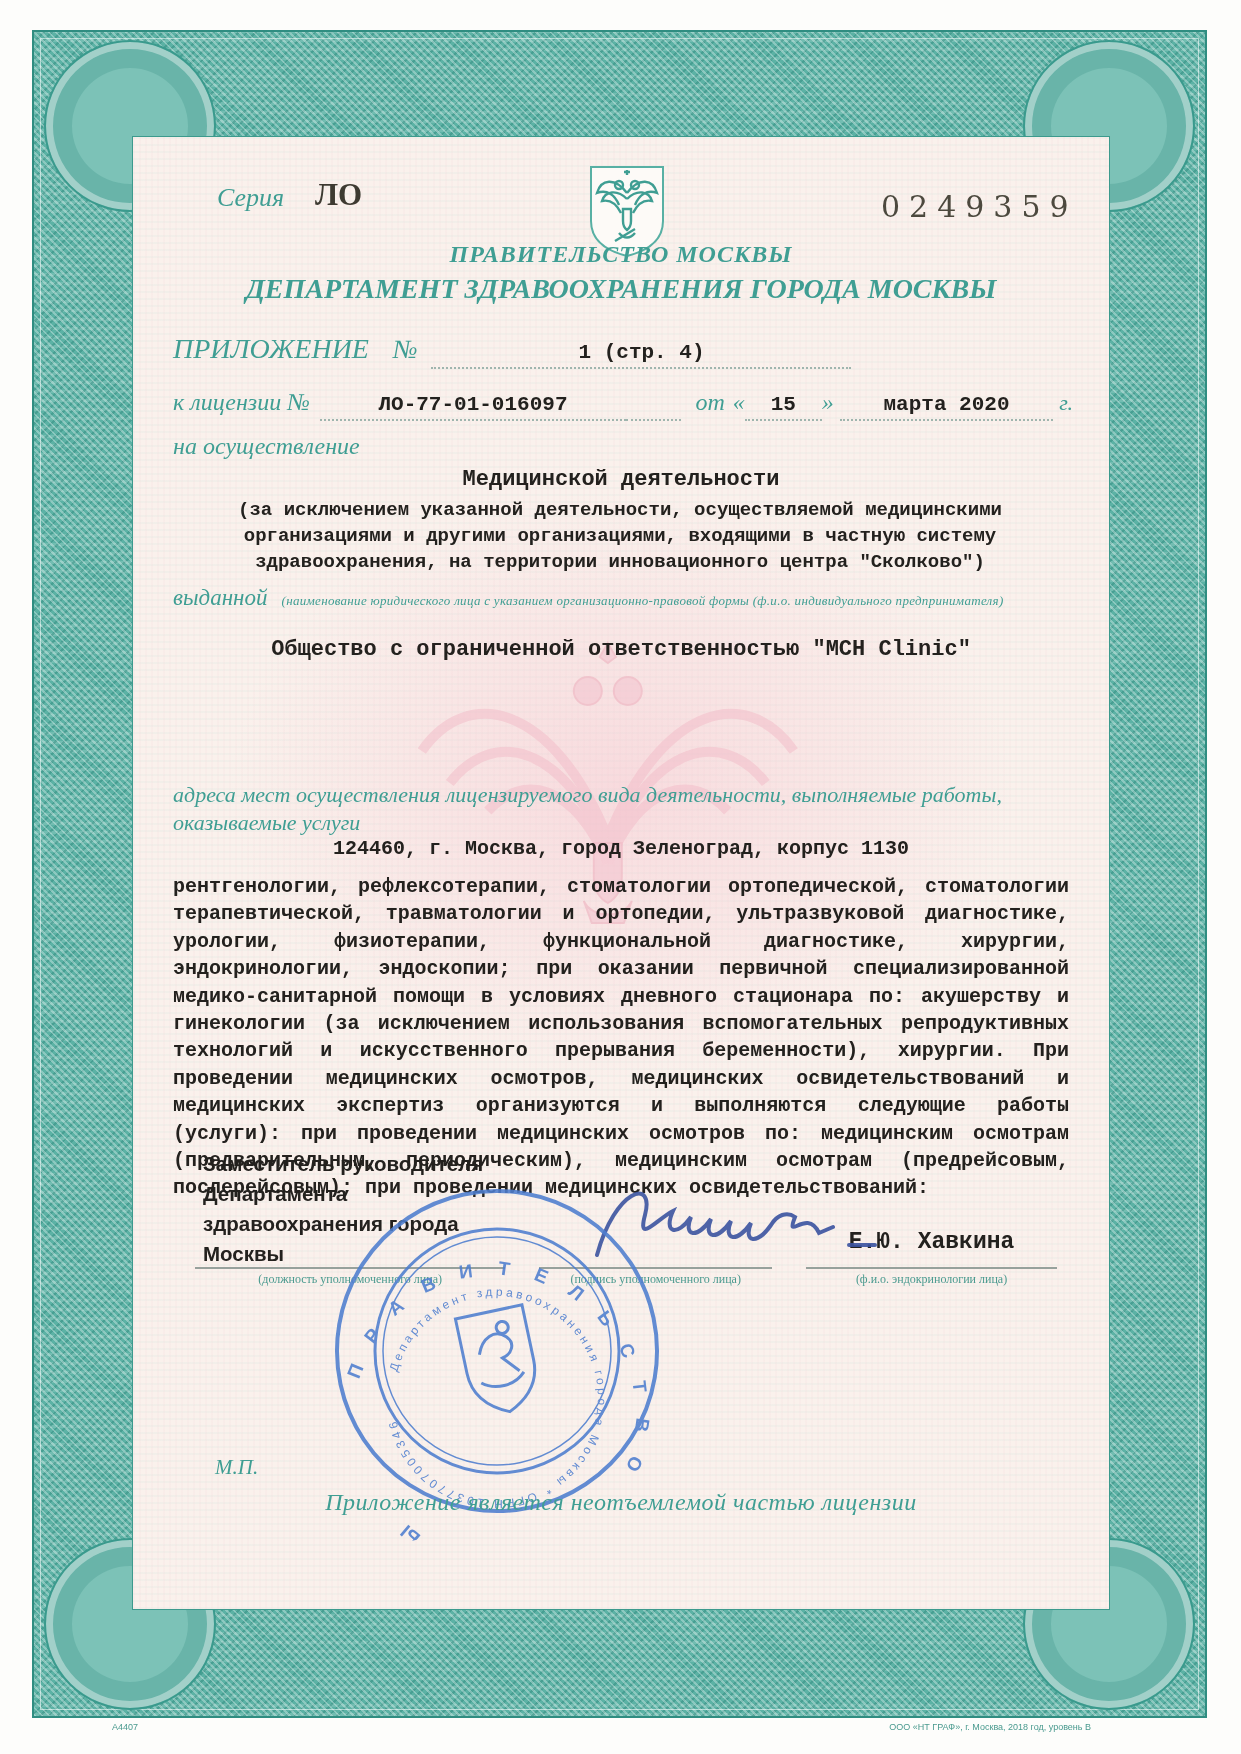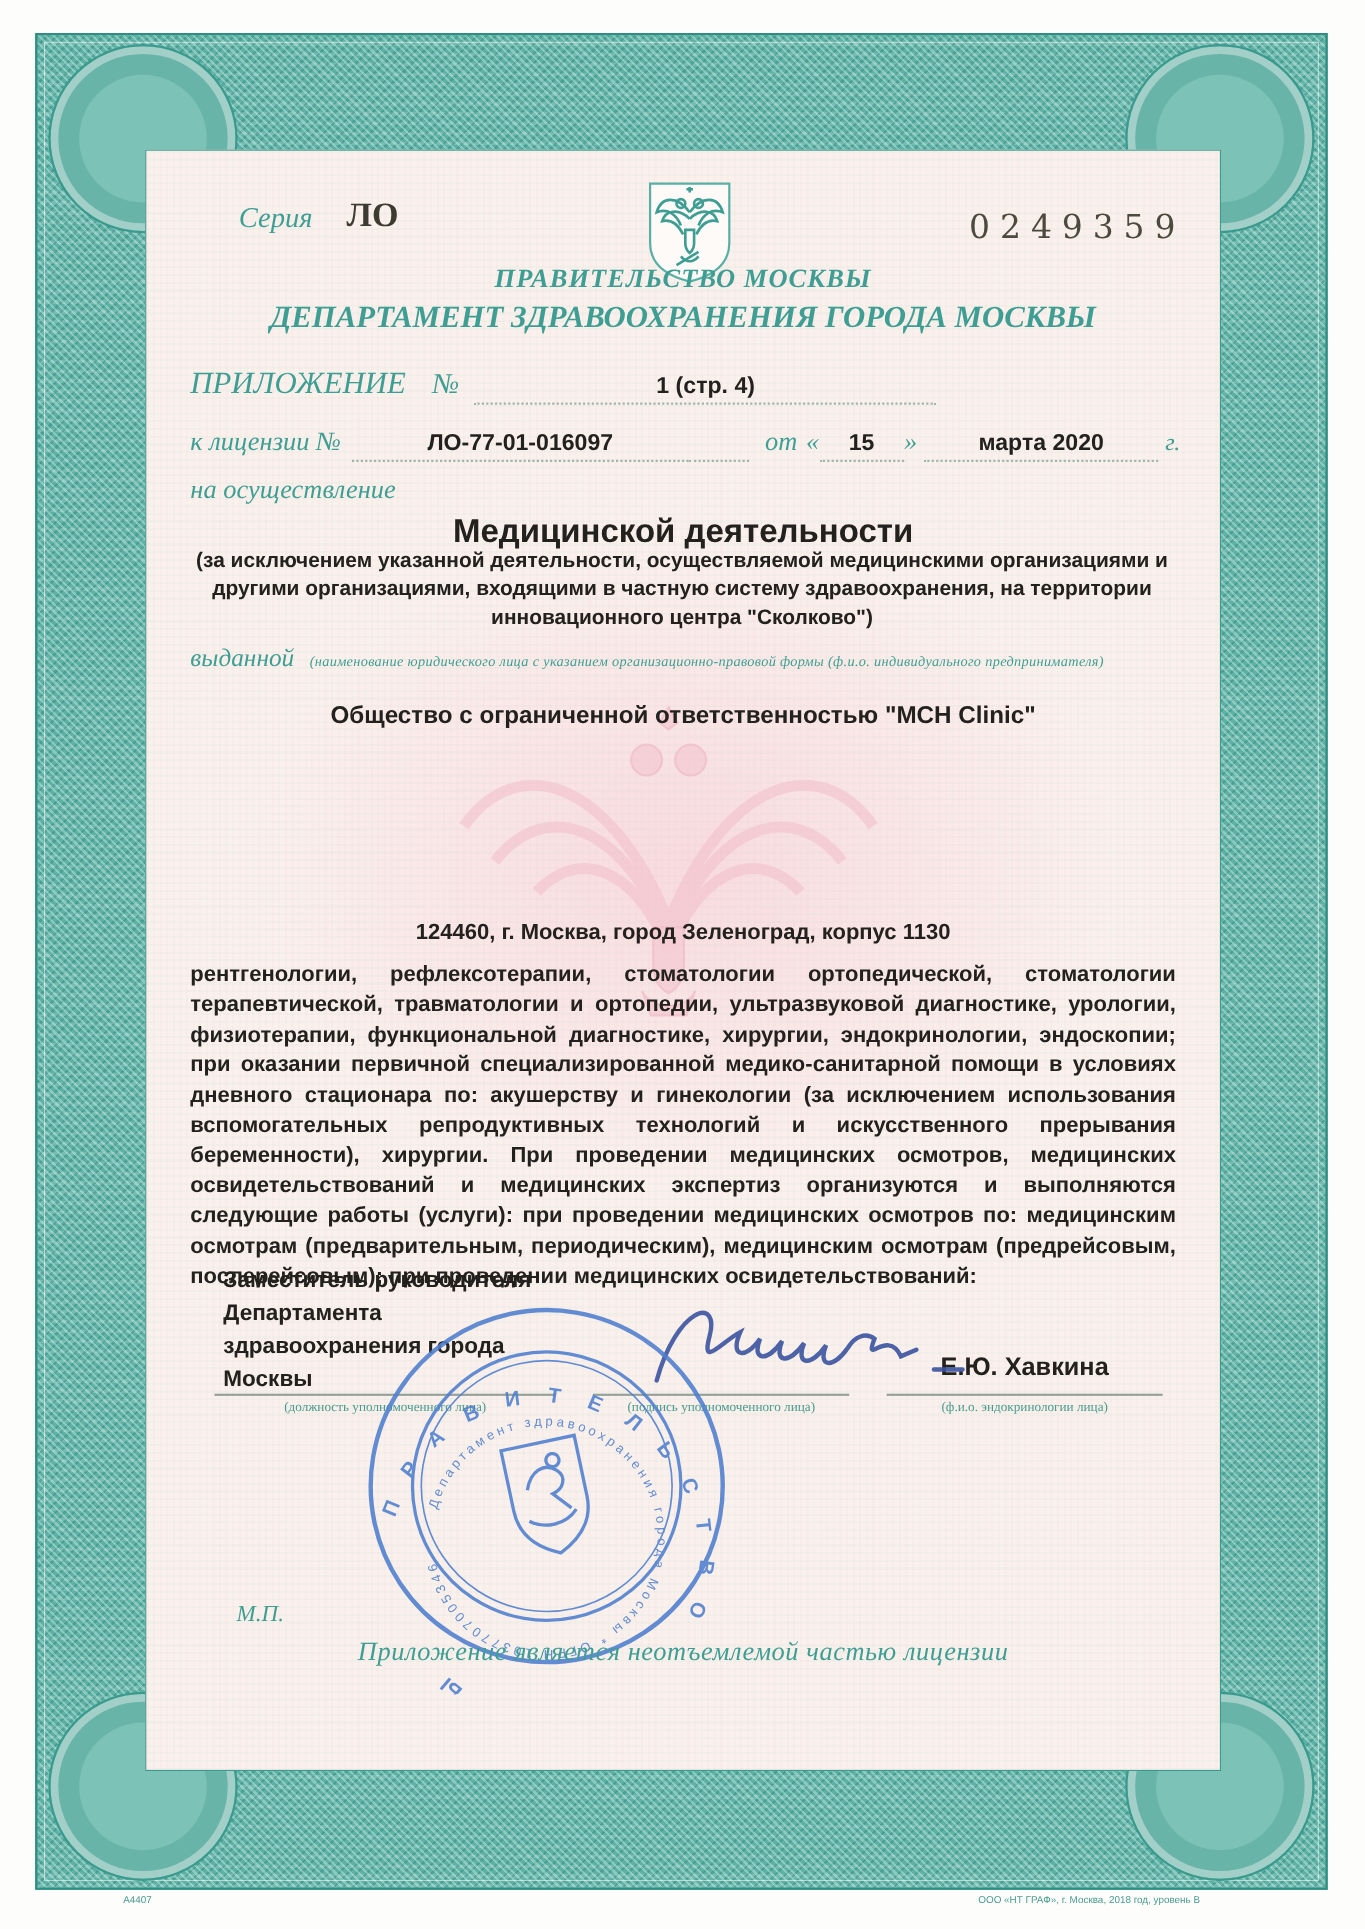"1 (стр. 4)" .ink { font-family: Liberation Sans, sans-serif -> Liberation Mono, monospace }
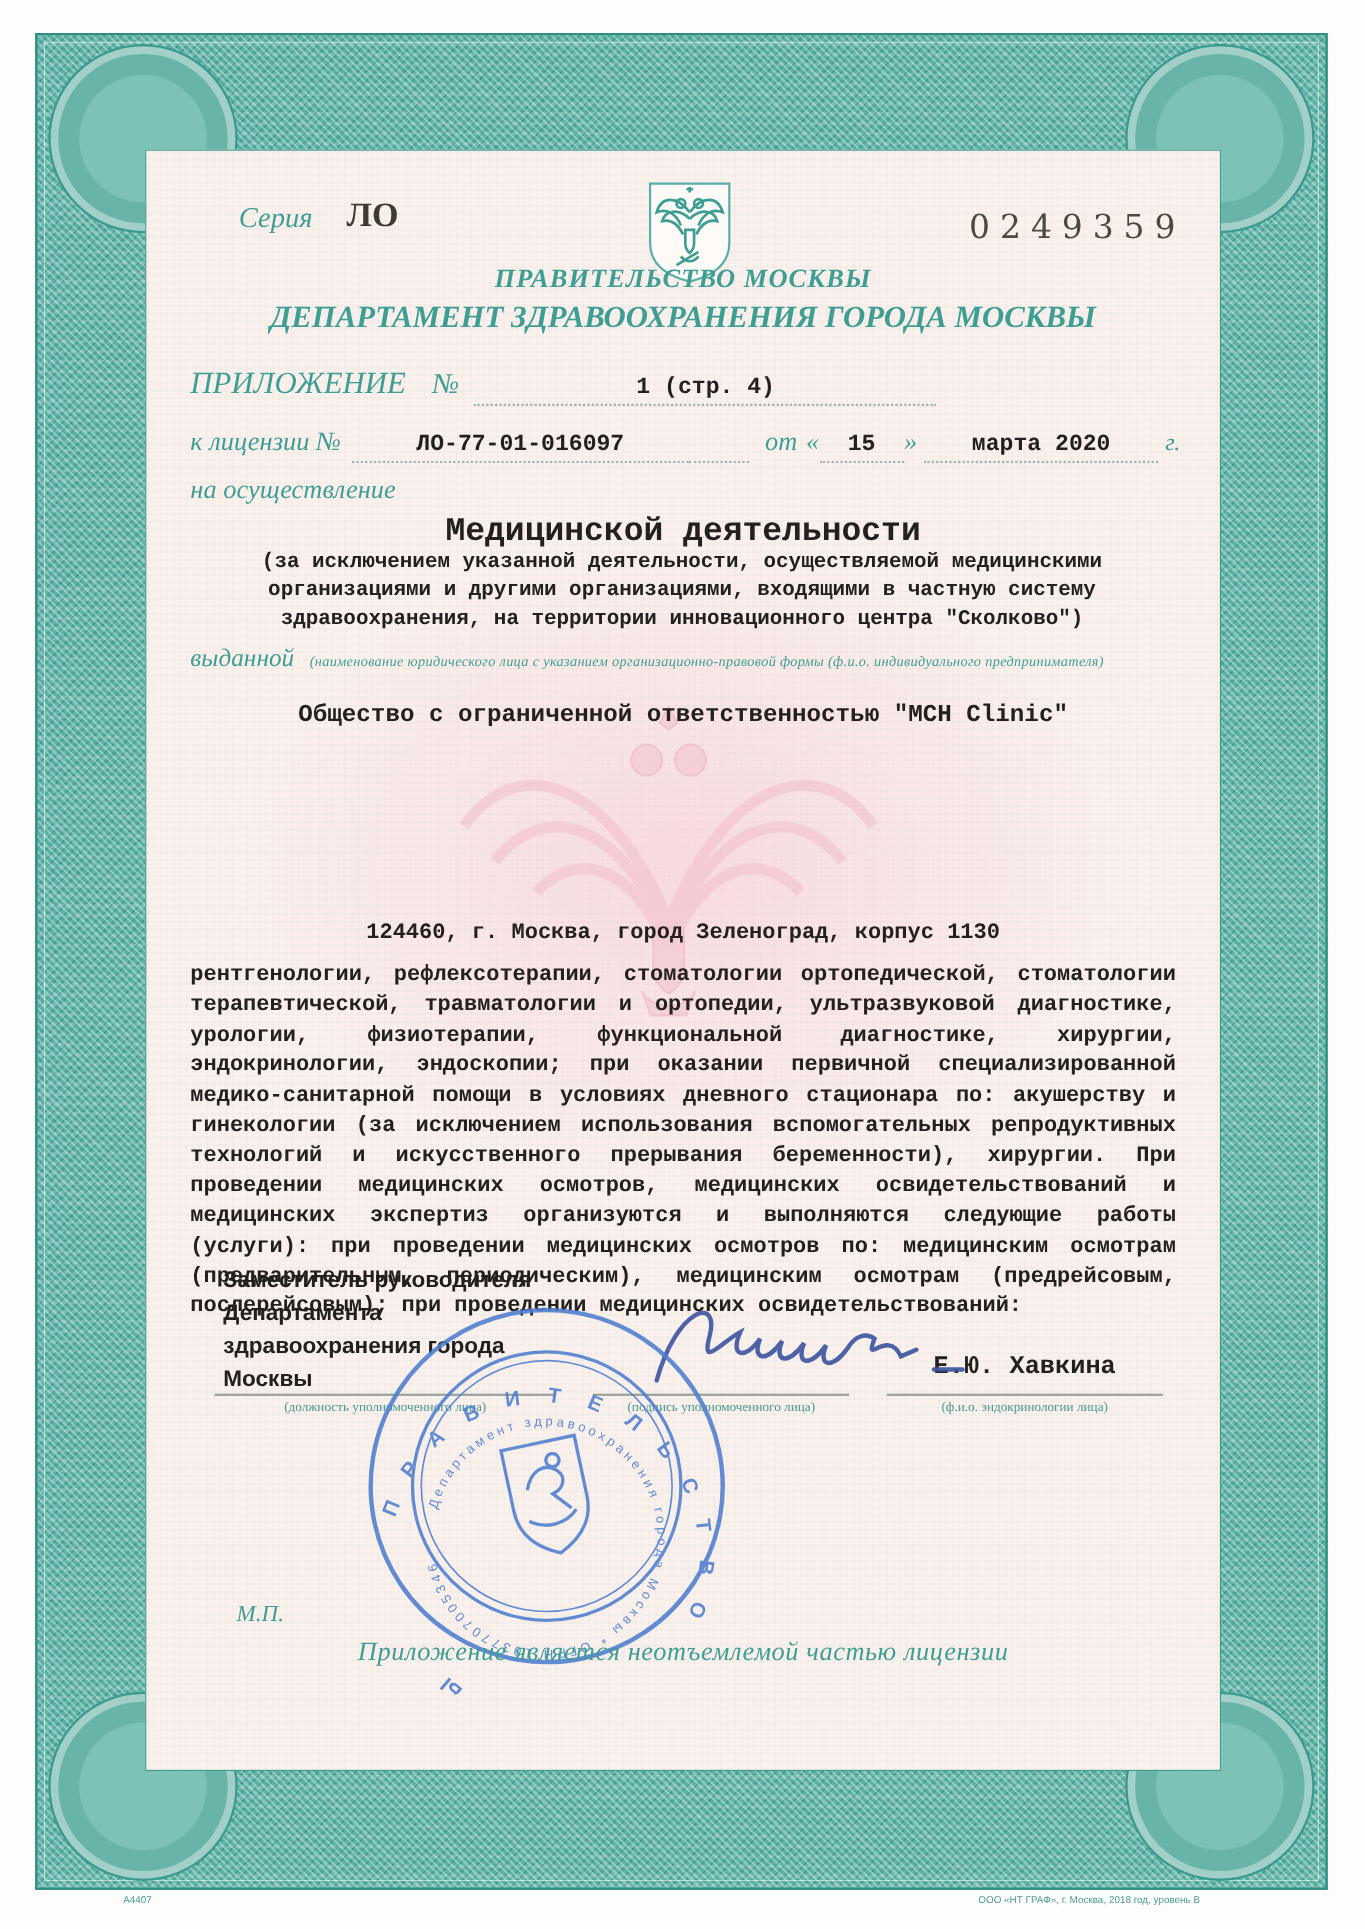"Медицинской деятельности" div.abs { font-size: 30px -> 22px }
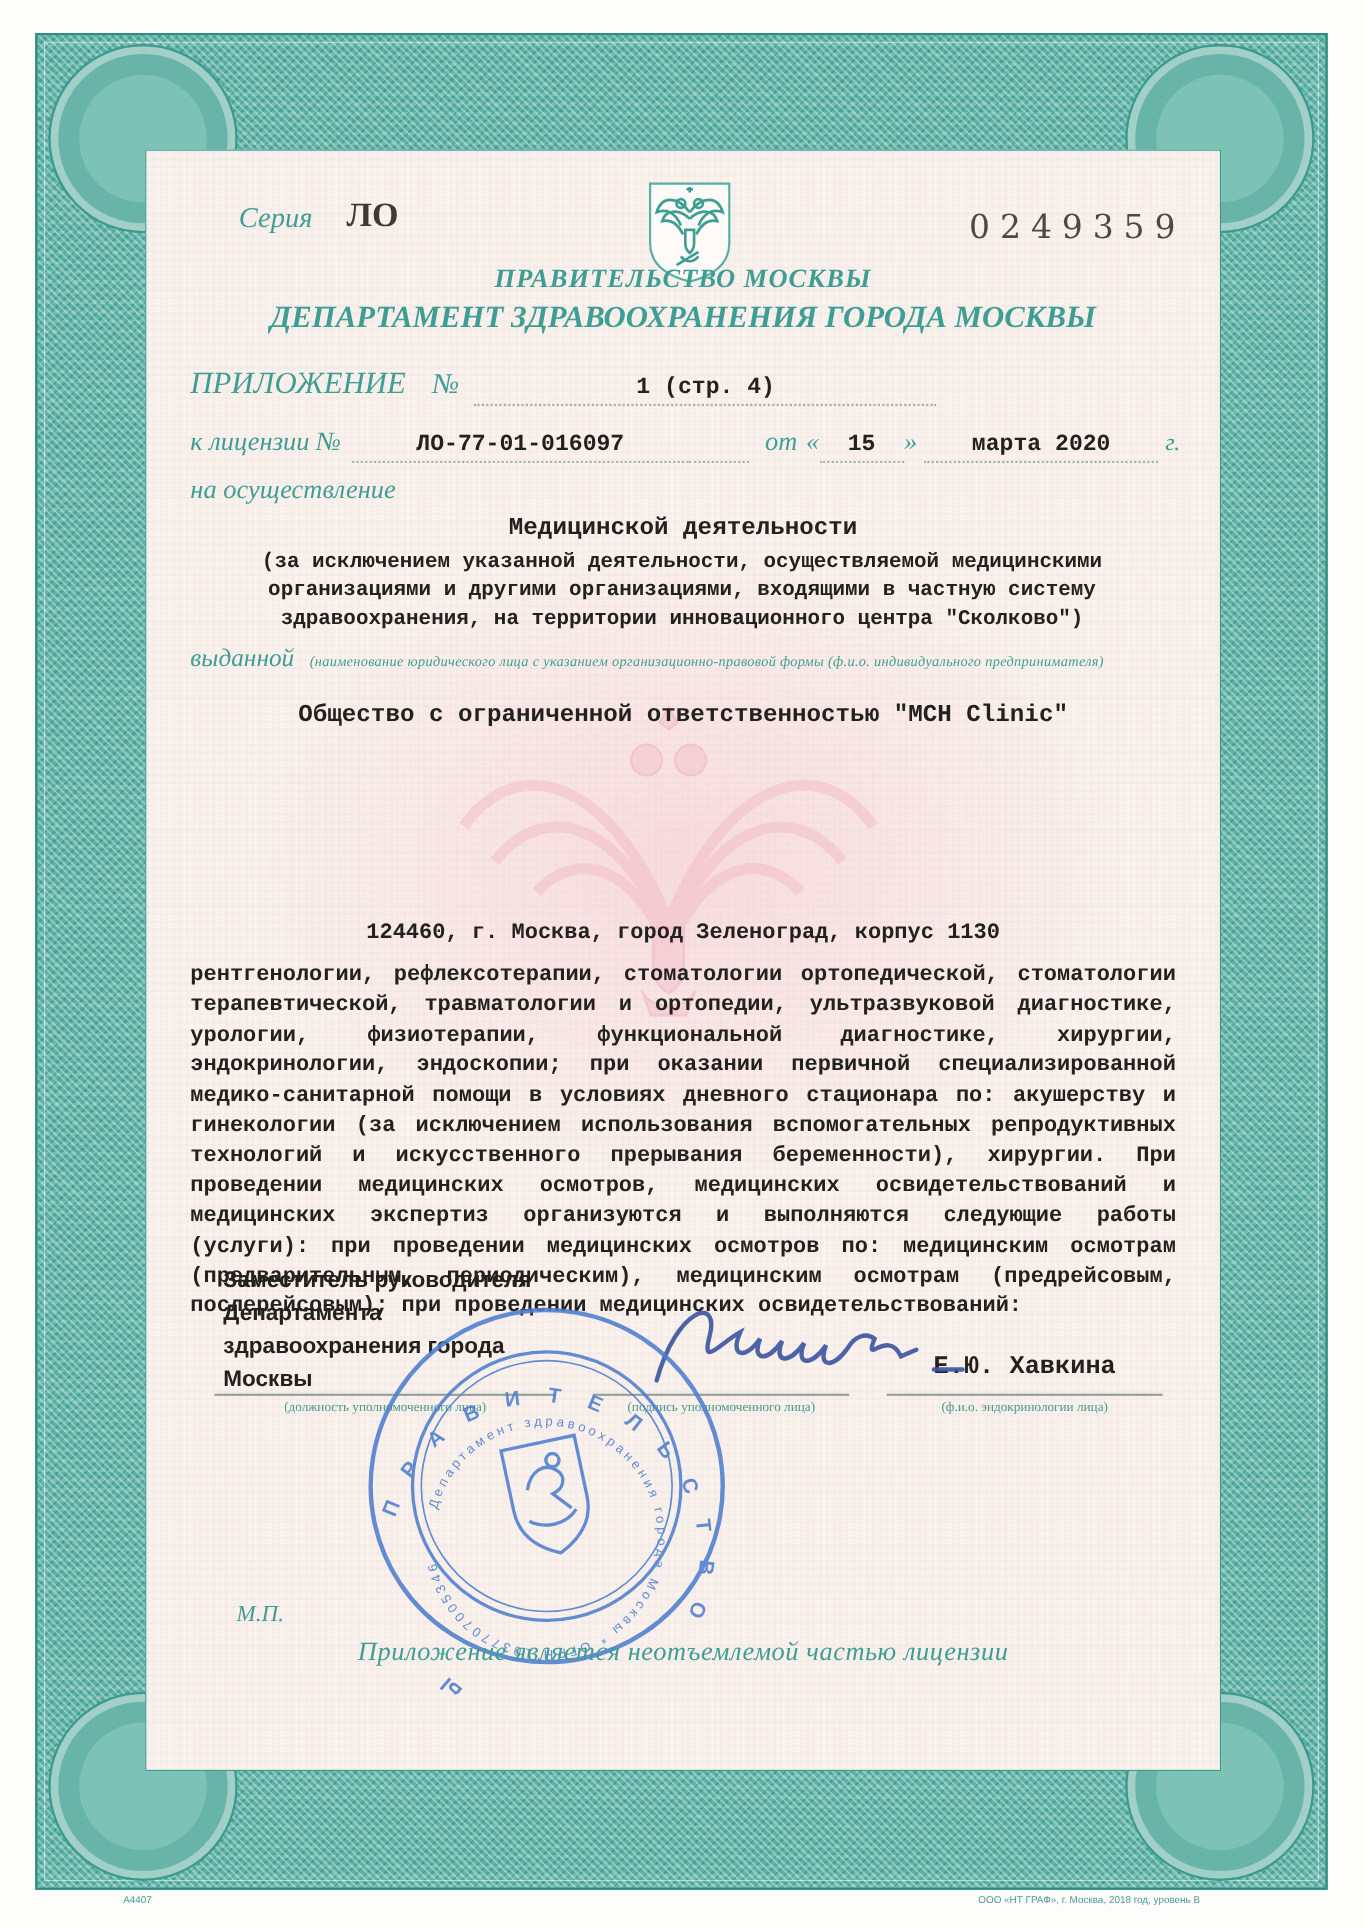"адреса мест осуществления лицензируемого" div.abs { html: none -> <div>адреса мест осуществления лицензируемого вида деятельности, выполняемые работы, оказываемые услуги</div> }
